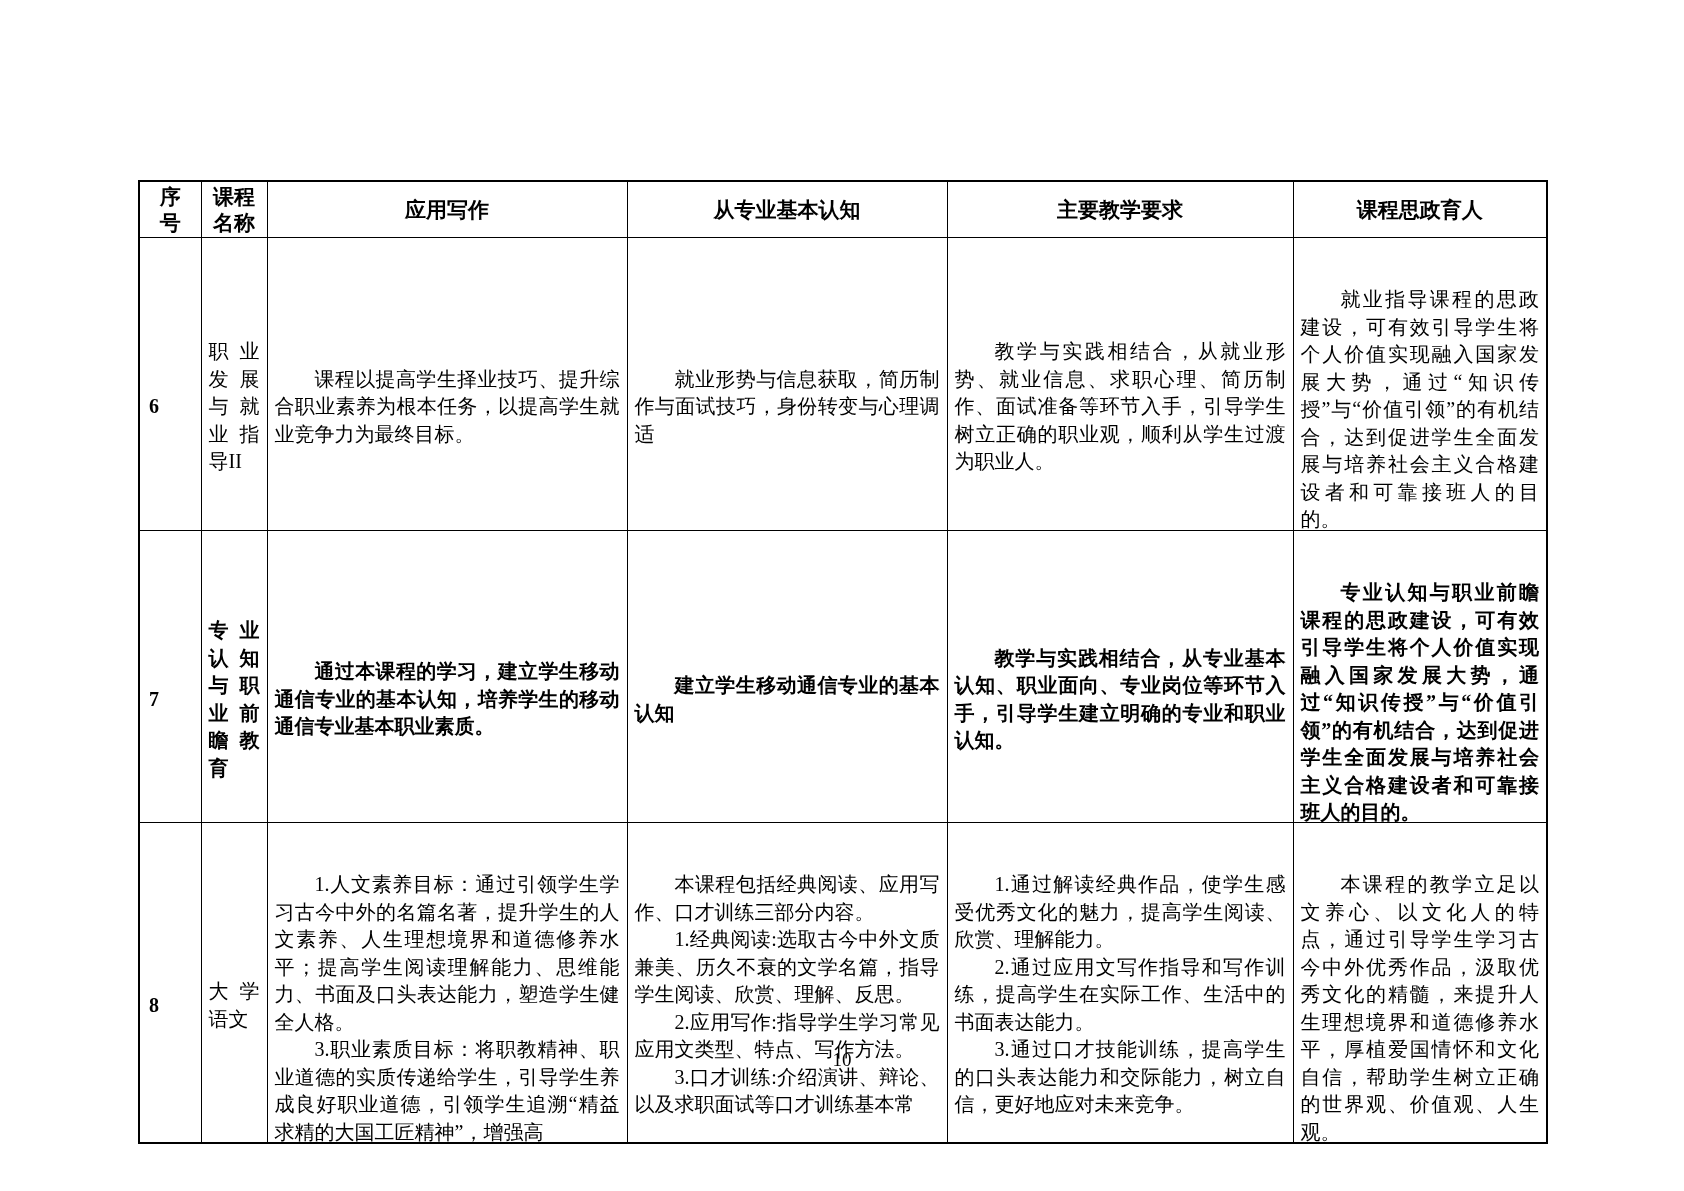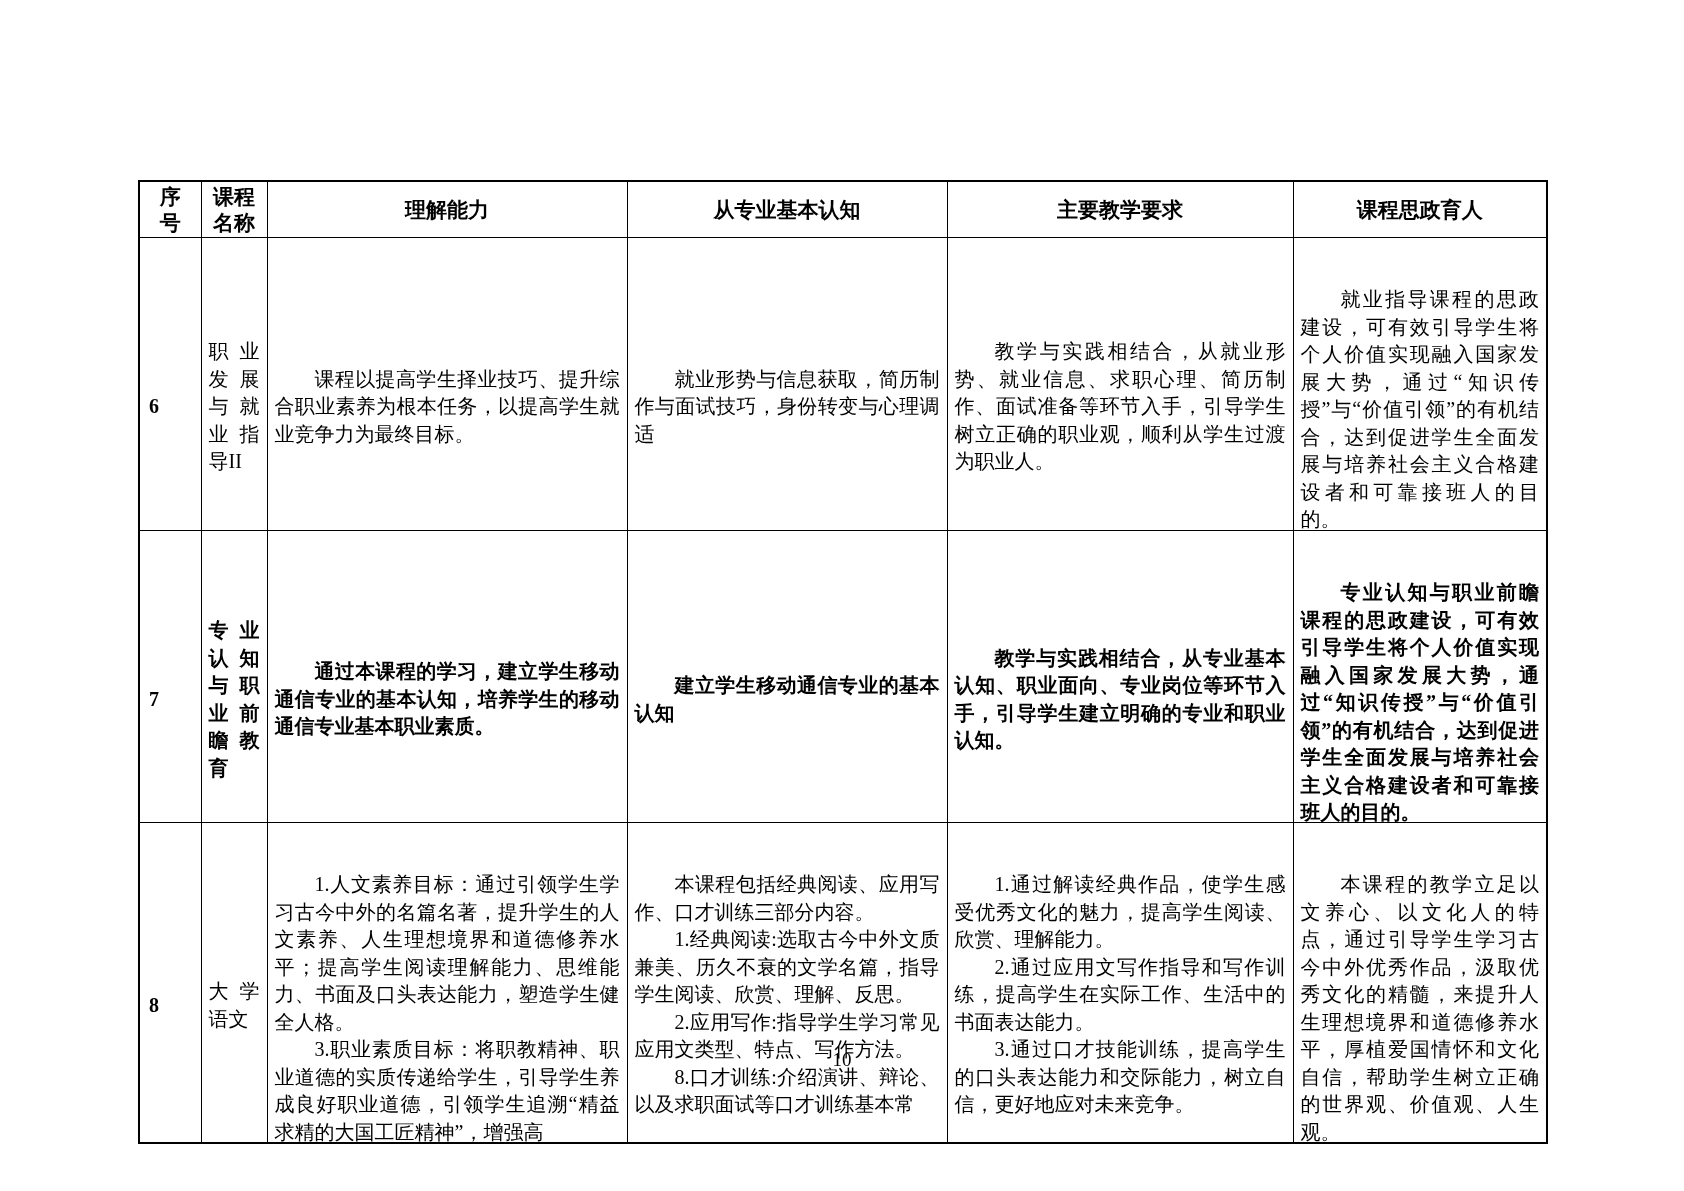"理解能力" div.hbox { text: 理解能力 -> 应用写作 }
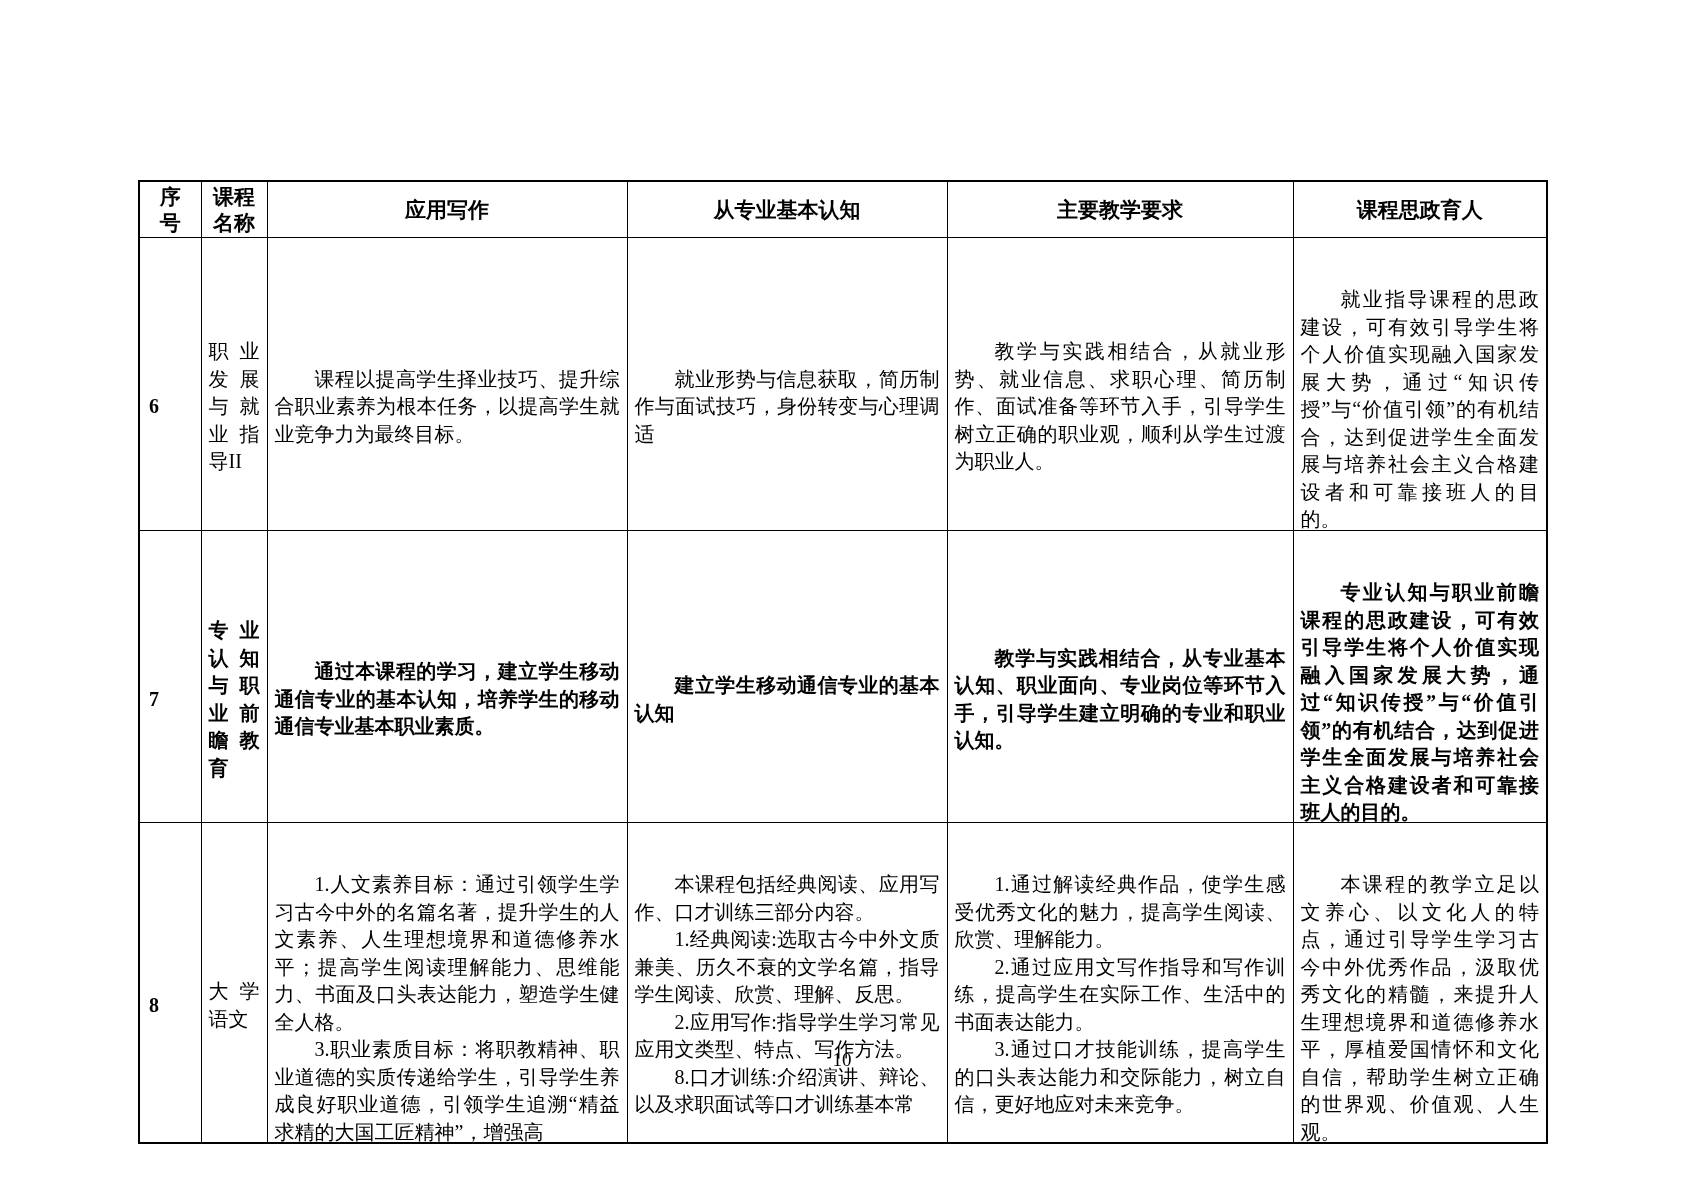"8.口才训练:介绍演讲、辩论、以及求职面试等口才训练基本常" p { text: 8 -> 3 }
